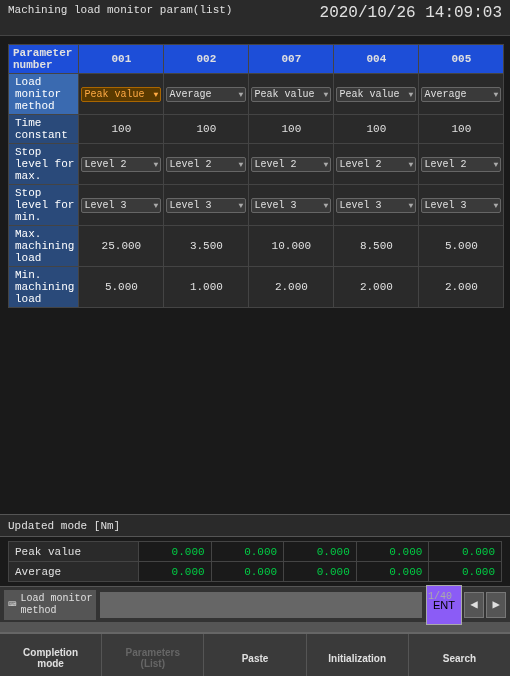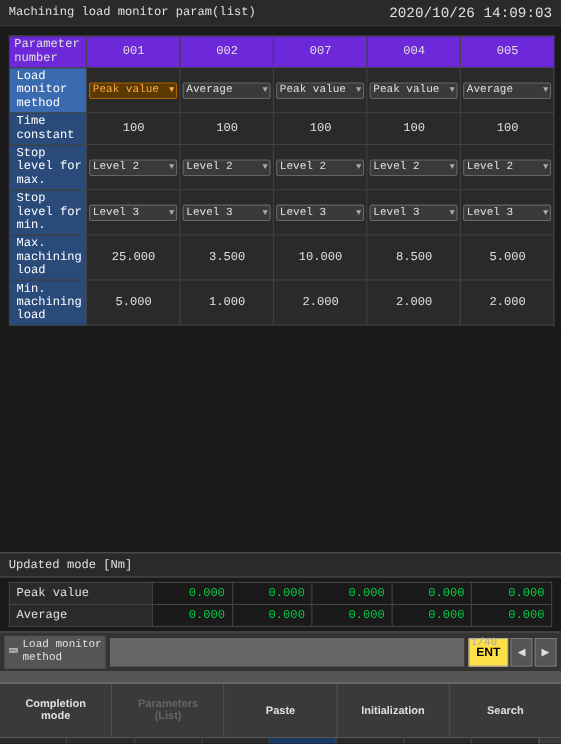"Machining load monitor param(list)" .title-bar { align-items: center -> none; height: 24px -> 36px }
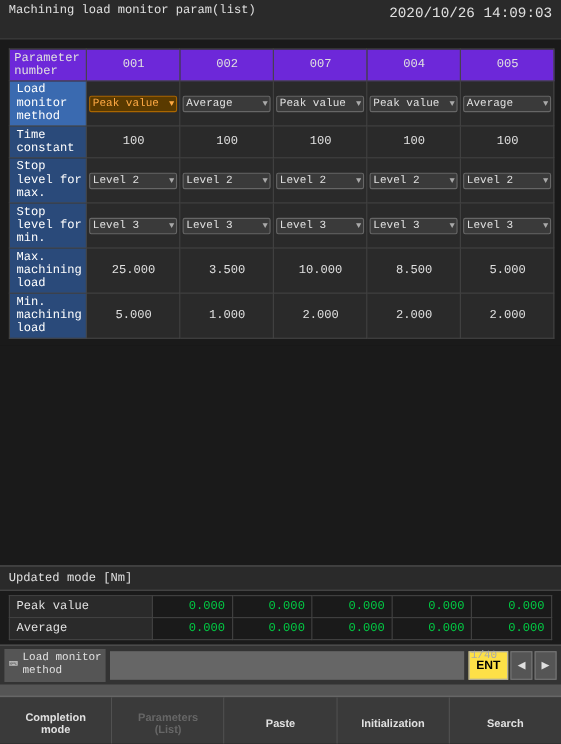"2020/10/26 14:09:03" .title-bar-right { font-size: 13px -> 16px }
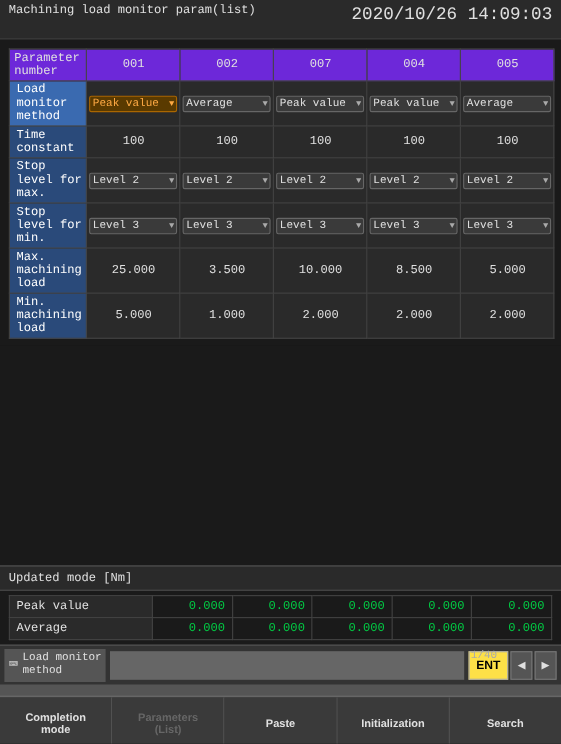"Parameter number" .param-table th { background: #6d28d9 -> #1d4ed8; font-weight: normal -> bold }
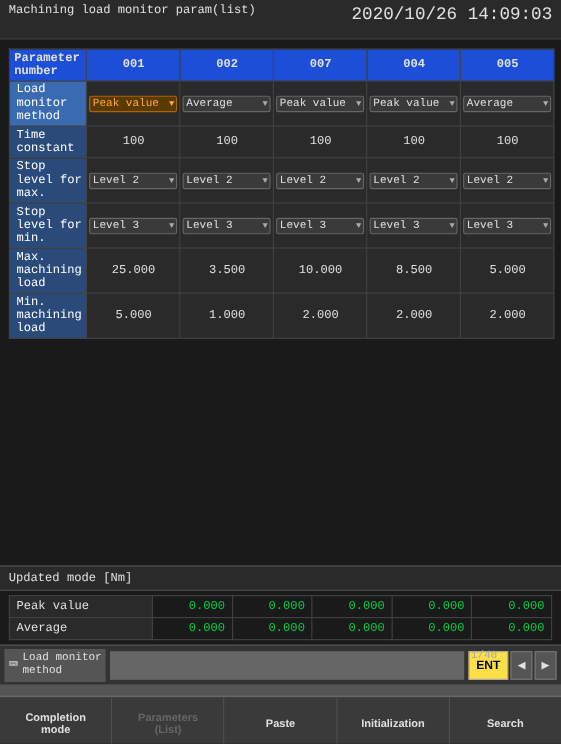"ENT" .ent-btn { background: #fde047 -> #8b5cf6; font-weight: bold -> normal; height: 26px -> 40px }
